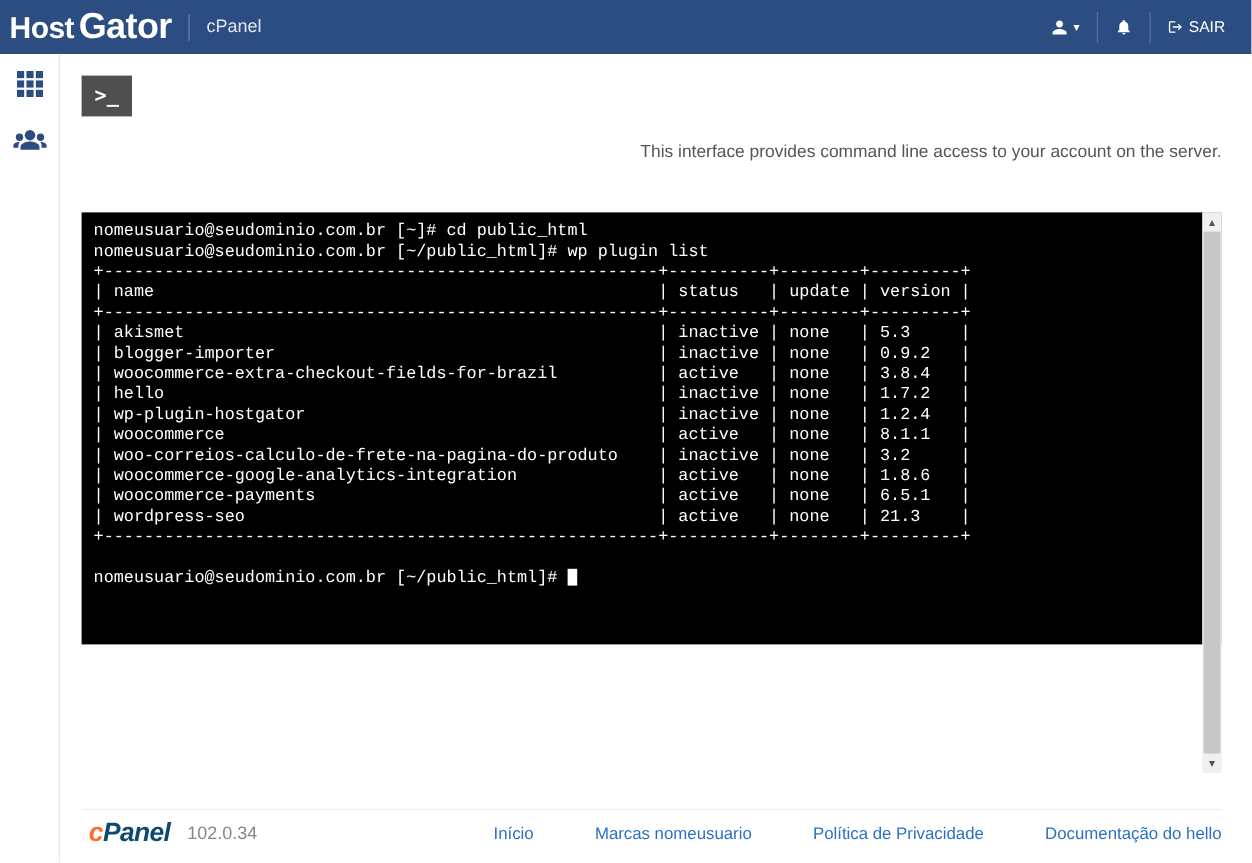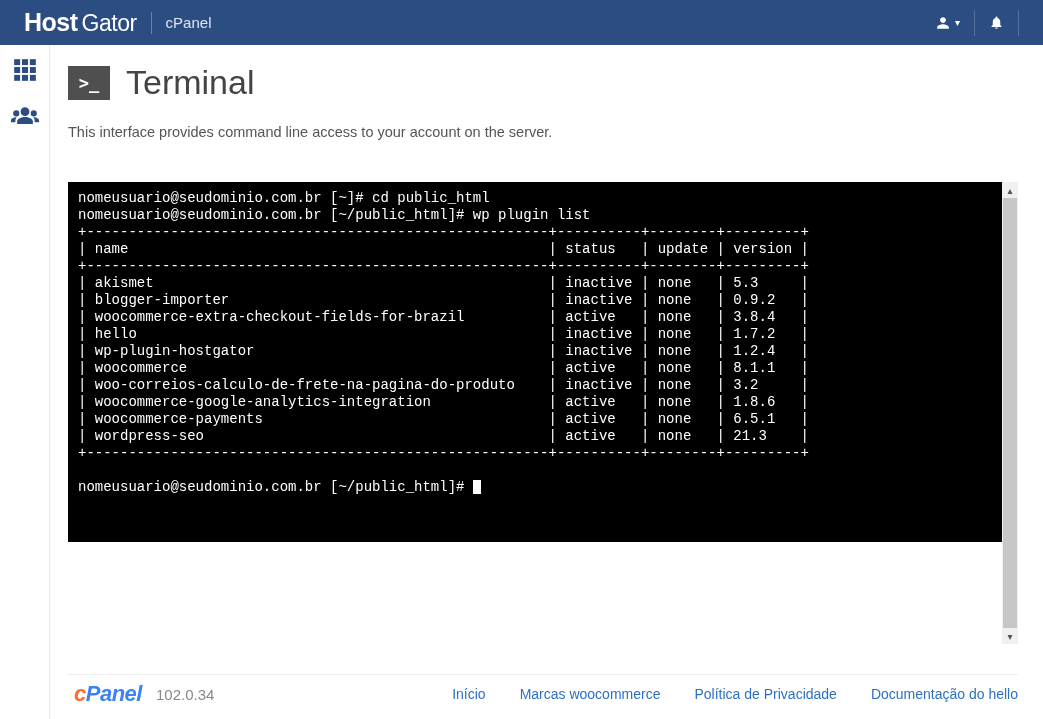"Host" .header { padding: 0 24px -> 0 8px }
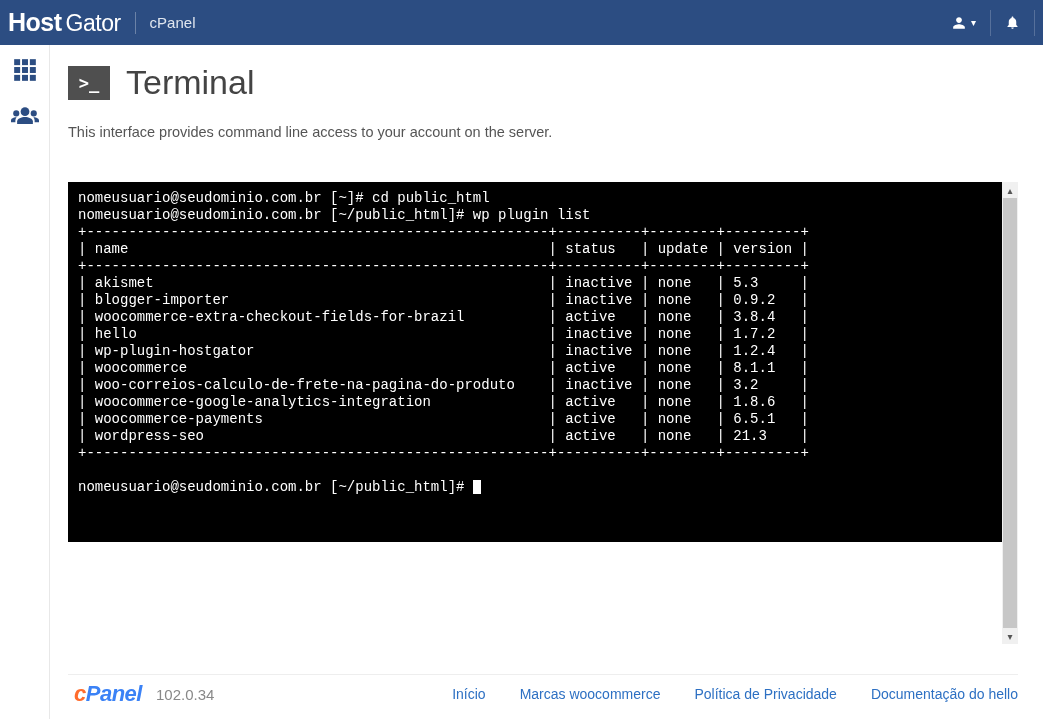"Gator" .logo-gator { font-size: 23px -> 30px; font-weight: 400 -> 700 }
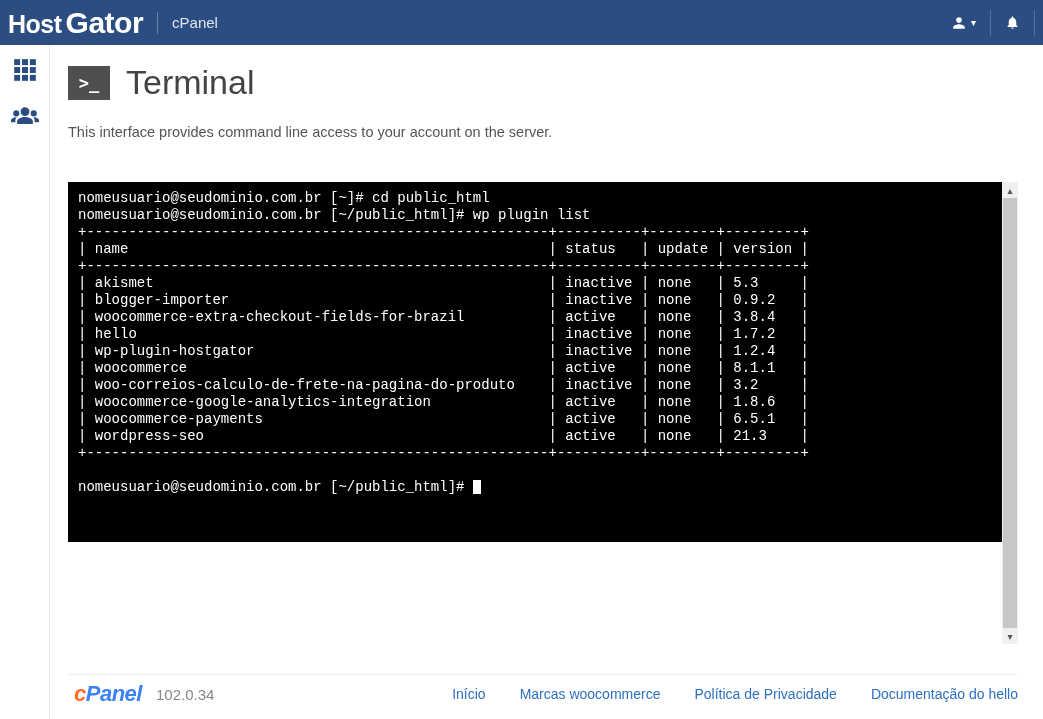"SAIR" div.header-btn { html: none -> <div> <svg> <path></path> </svg> <span>SAIR</span> </div> }
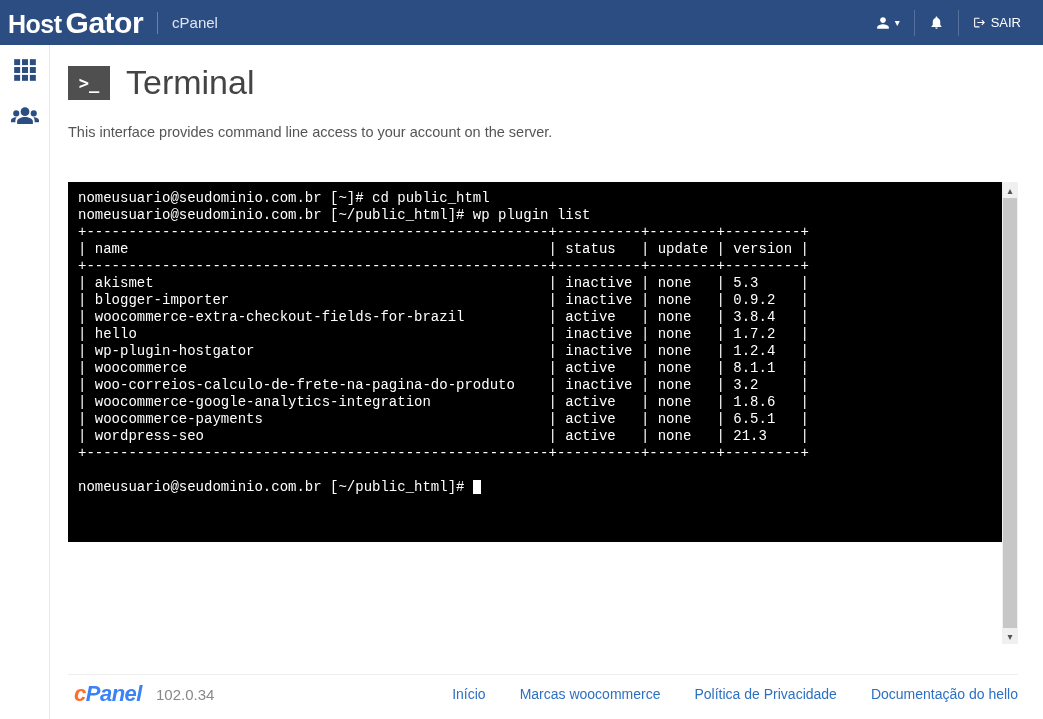"Terminal" h1.page-title { html: <h1>Terminal</h1> -> none }
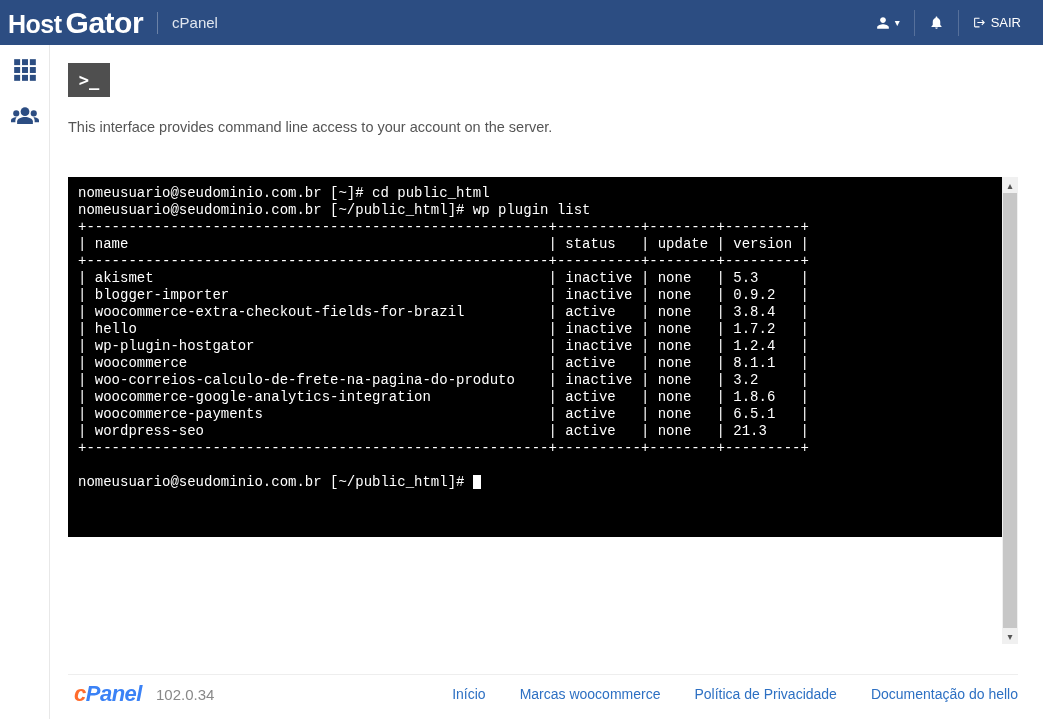"This interface provides command line" .desc { text-align: none -> right }
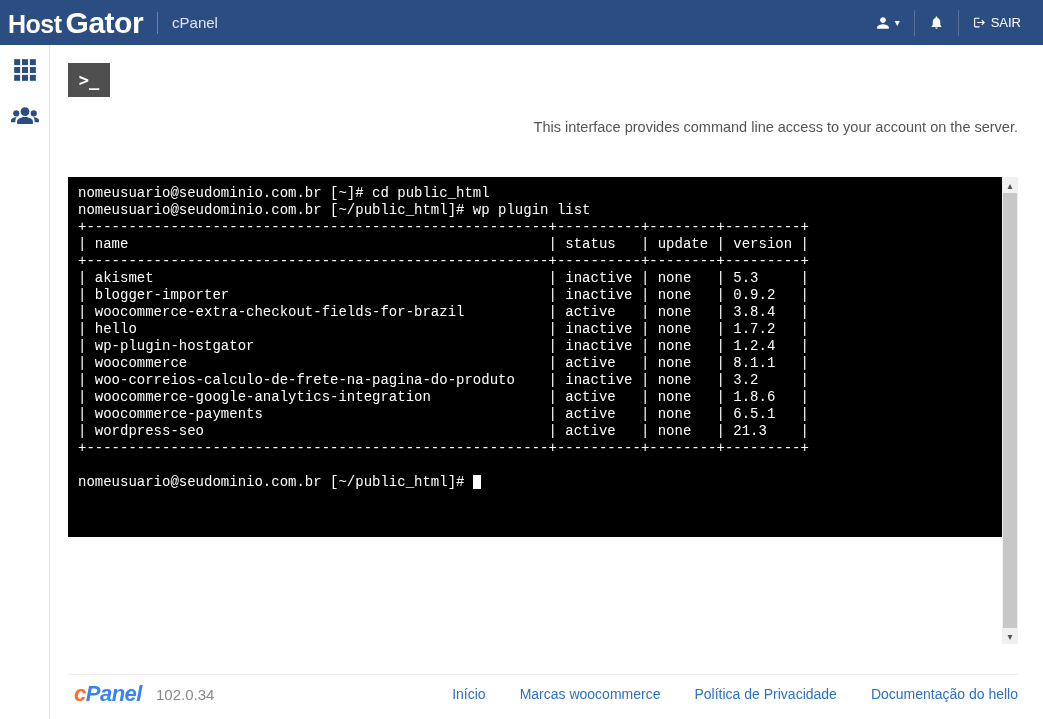"Panel" .cplogo .p { color: #3b82f6 -> #0c4a6e }
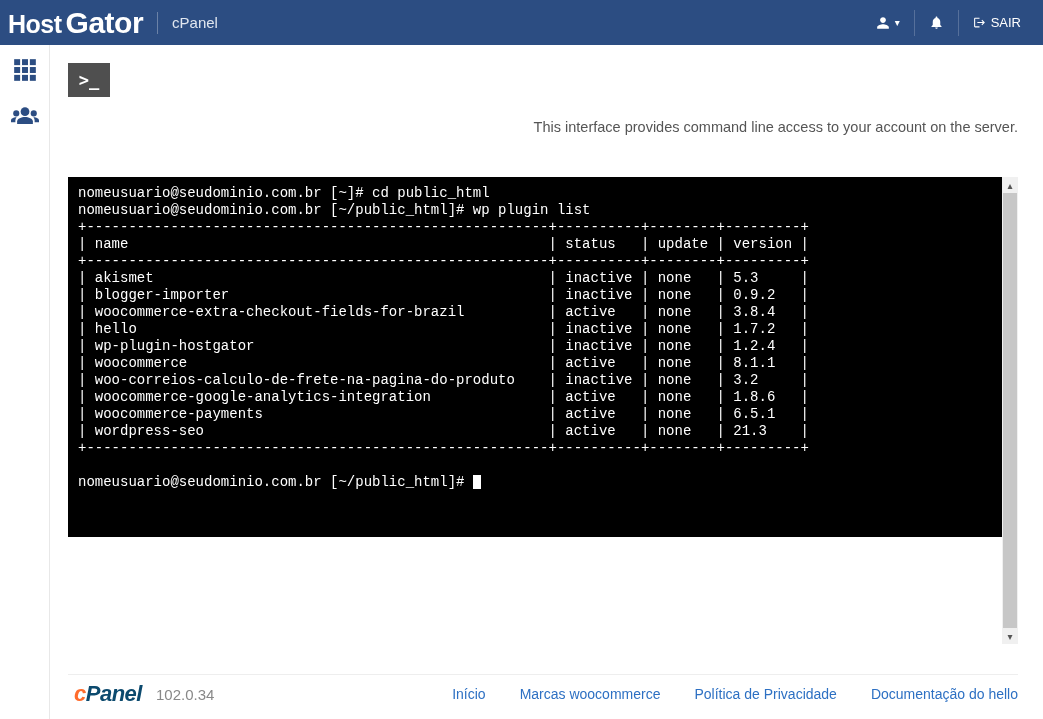"Início" .foot-links a { margin-left: none -> 17px }
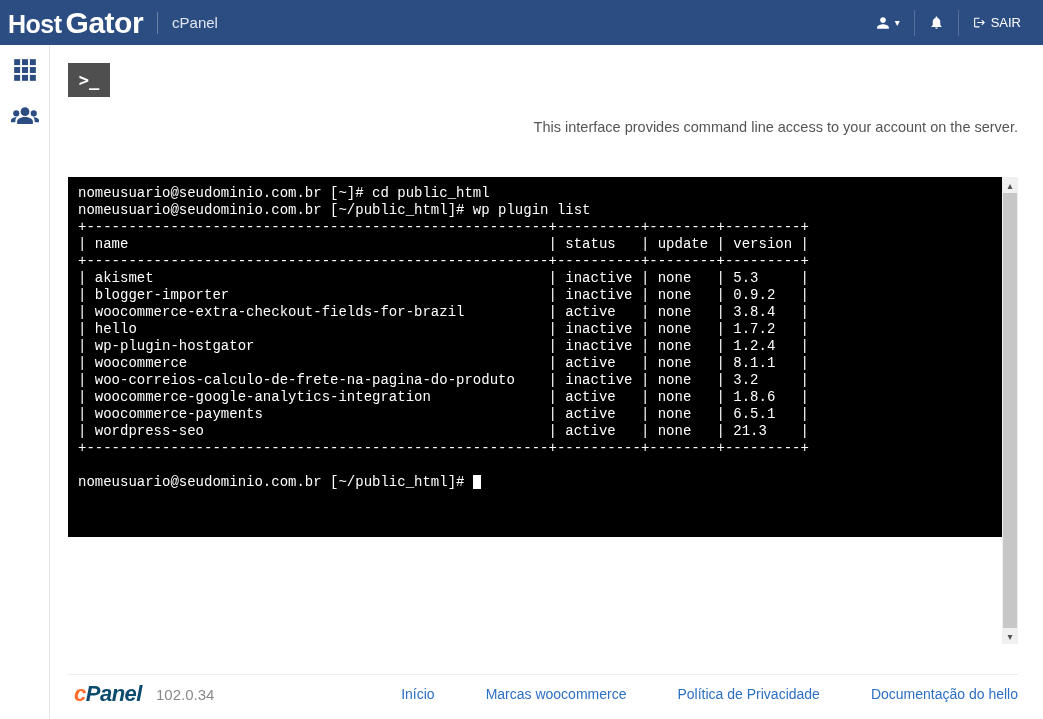"Marcas woocommerce" a { text: woocommerce -> nomeusuario }
